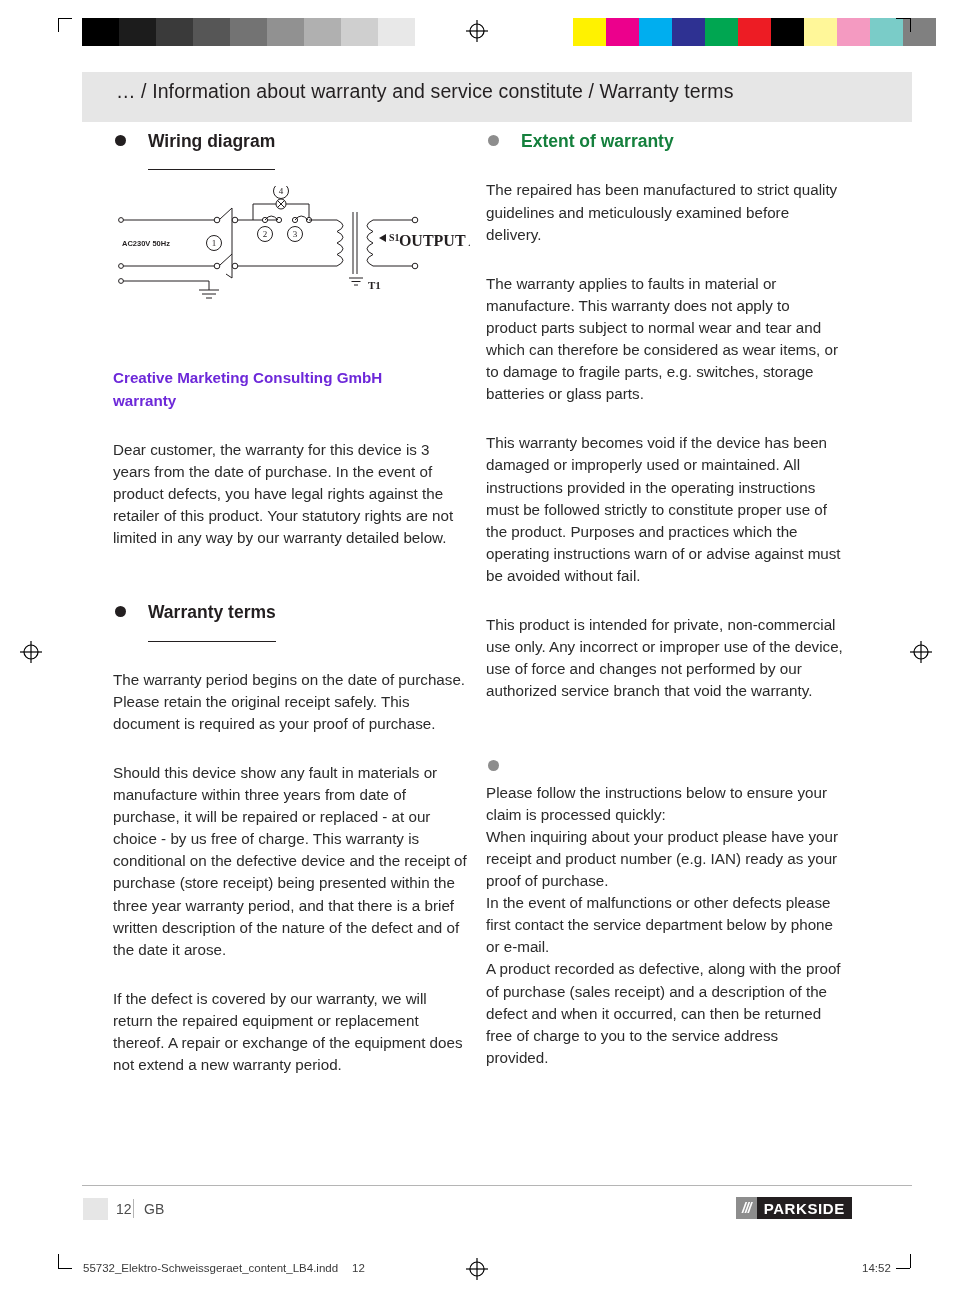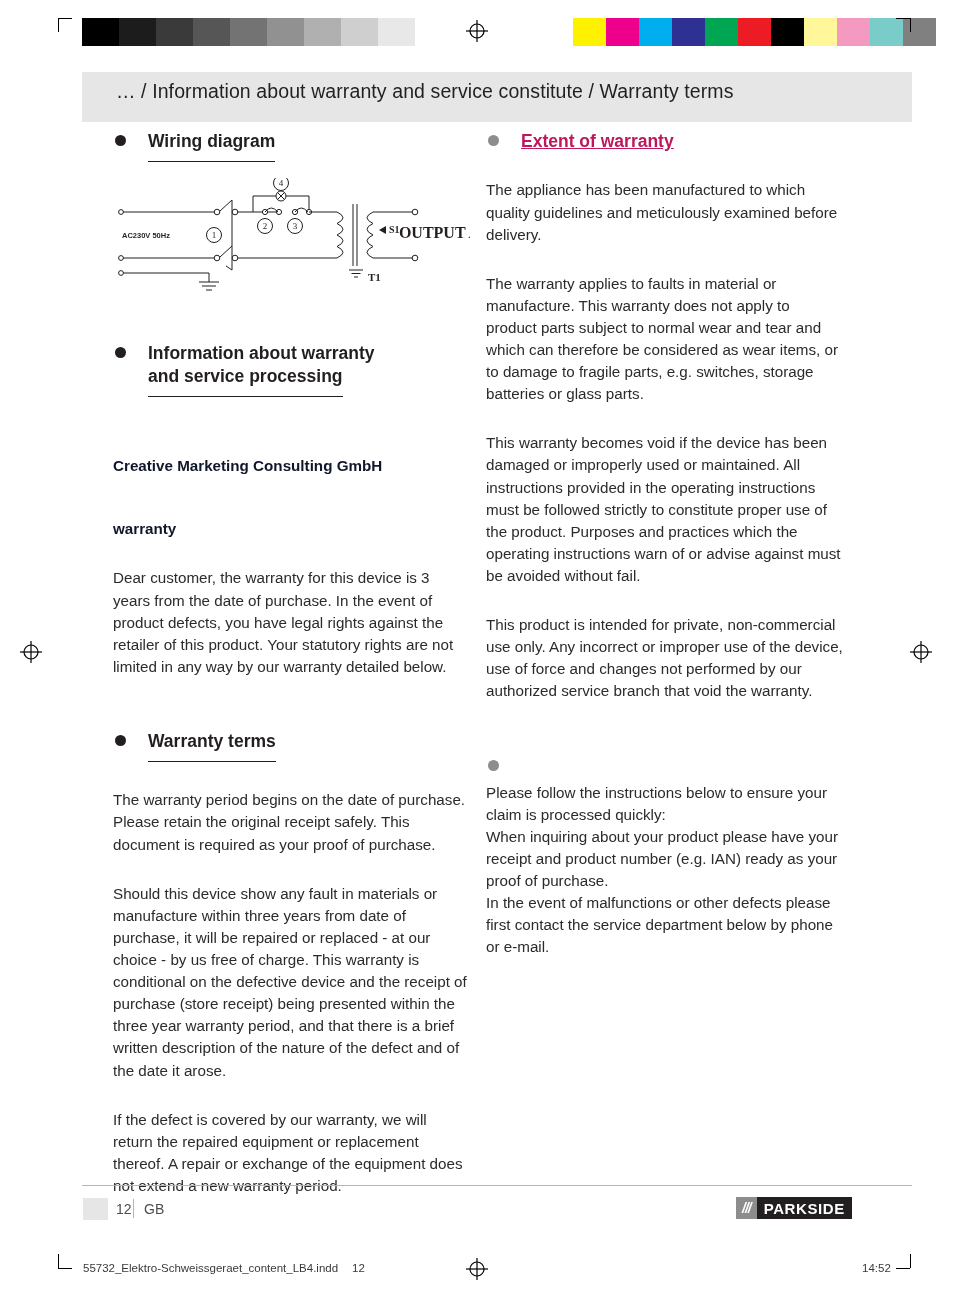"Wiring diagram" h2.section-heading .hl { padding-bottom: 9px -> 17px }
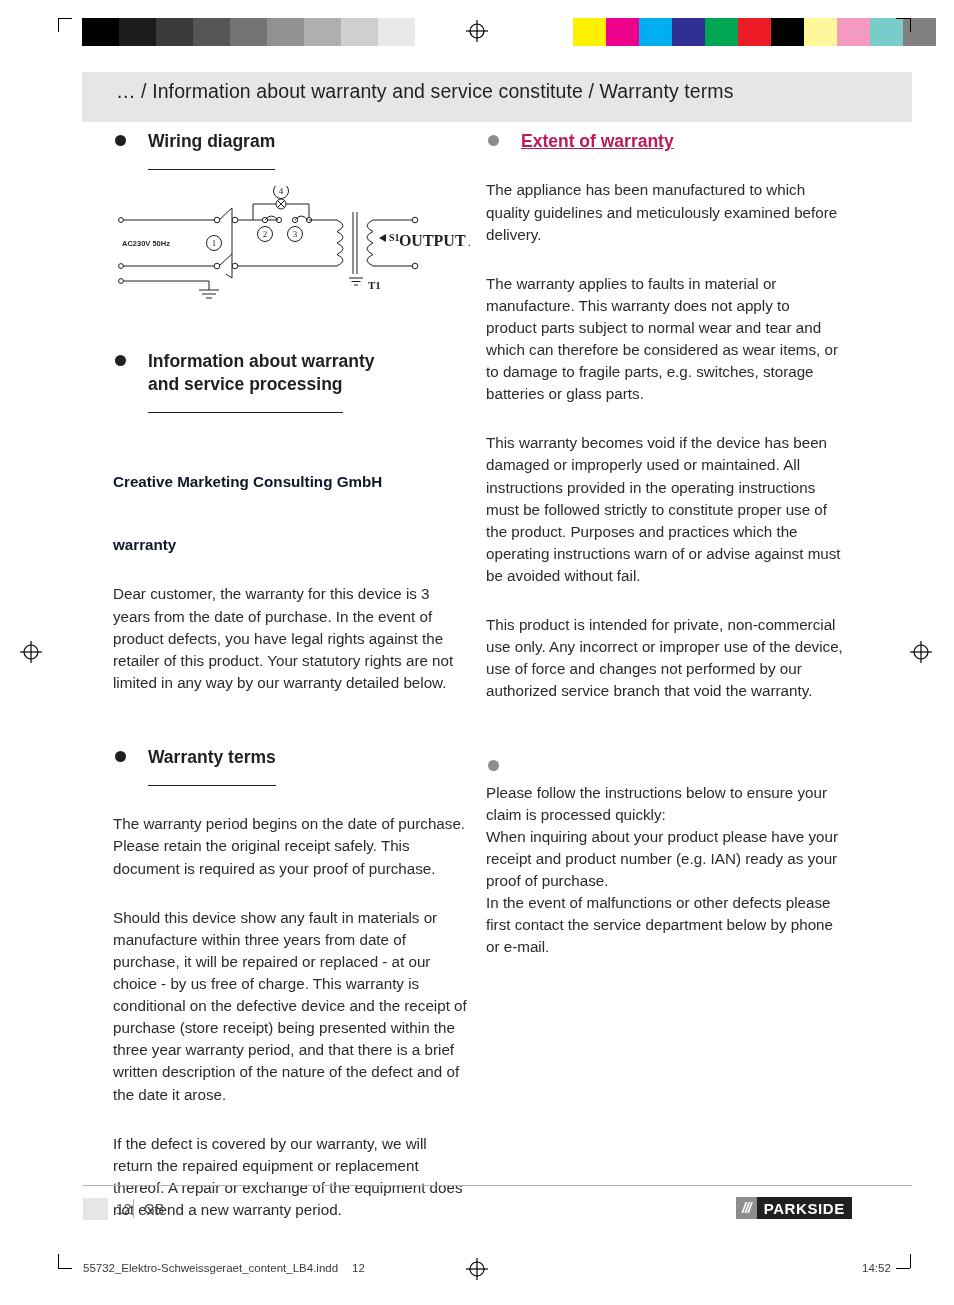"Extent of warranty" #right-column h2.section-heading { color: #be185d -> #15803d; text-decoration: underline -> none }
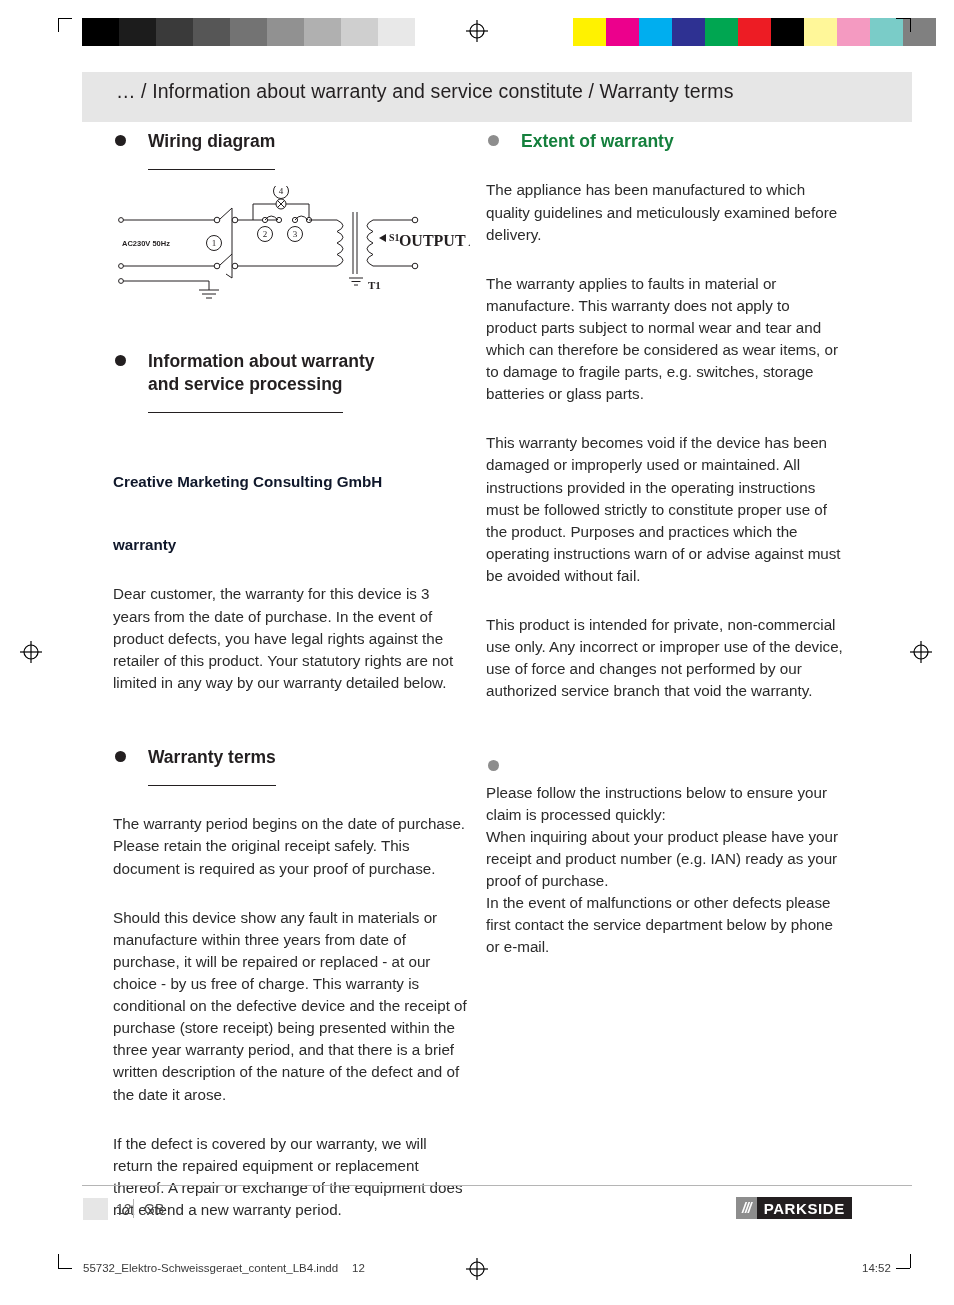"The appliance has been manufactured" p.body { text: appliance has been manufactured to which -> repaired has been manufactured to strict }
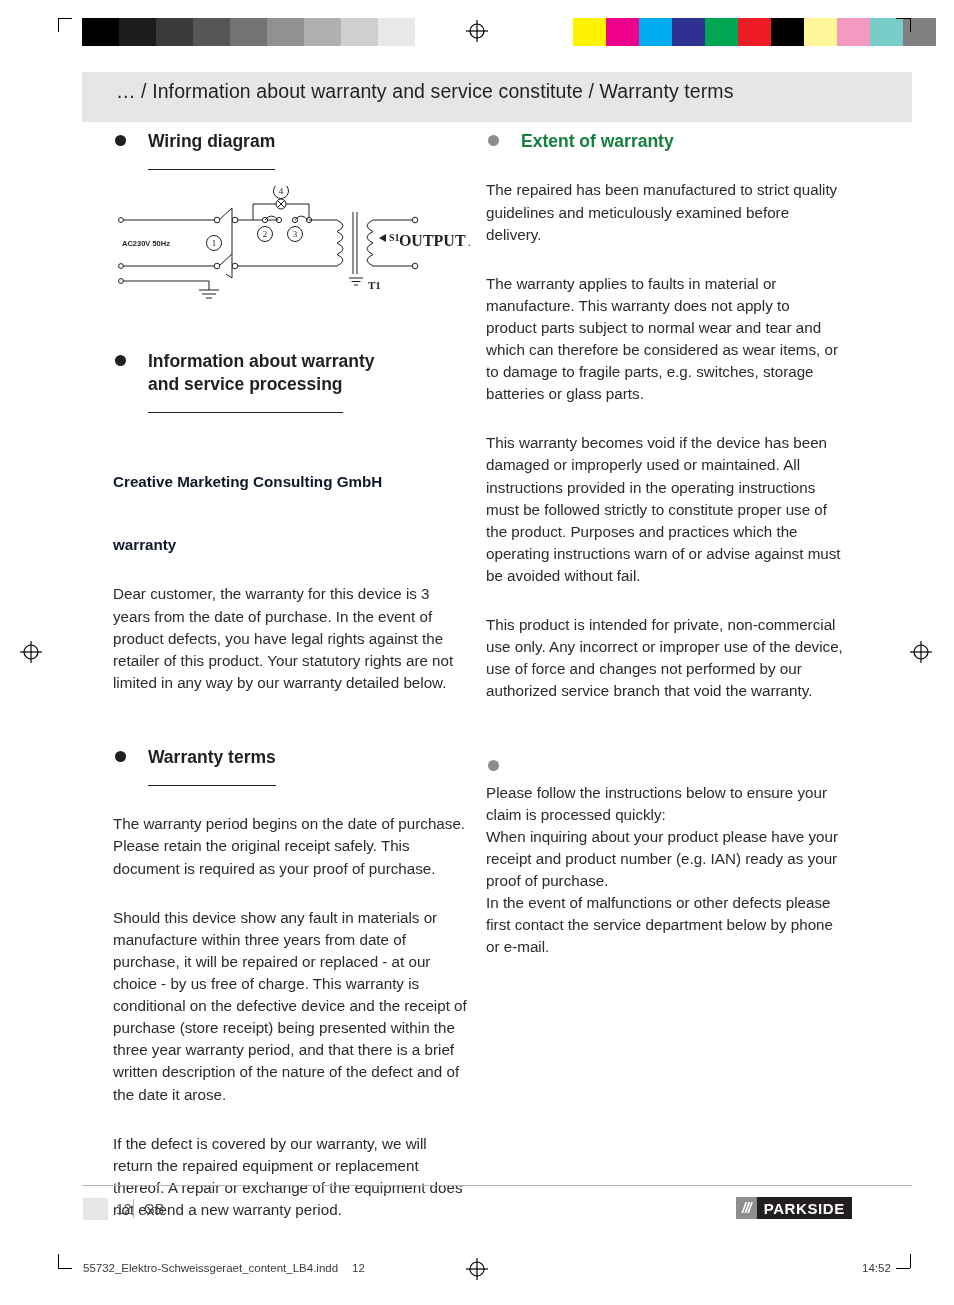"Information about warranty" h2.section-heading { html: <h2> <span></span> <span>Information about warranty</span><br> <span>and service processing</span> </h2> -> none }
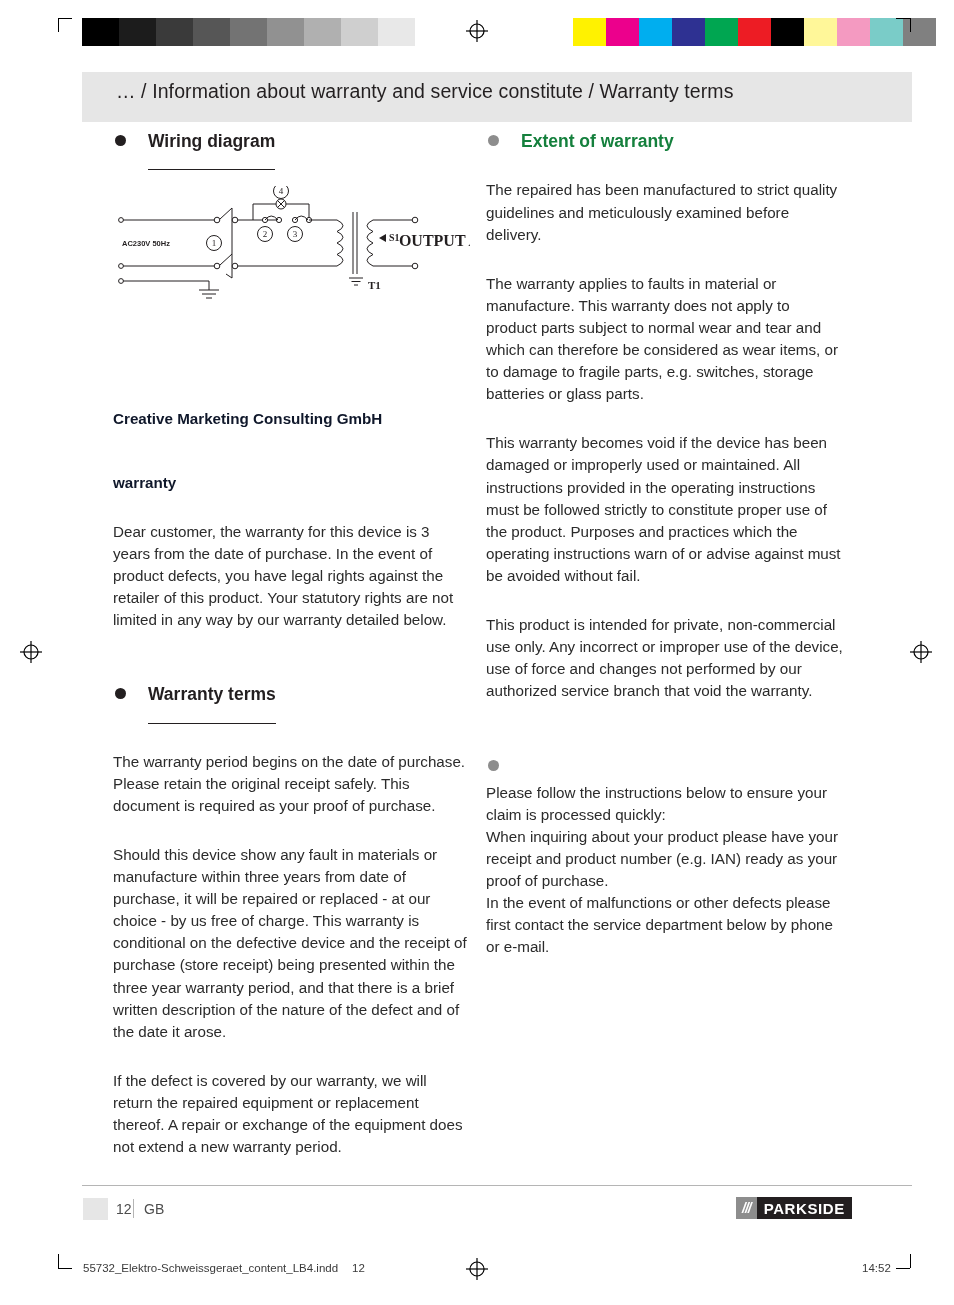"Creative Marketing Consulting GmbH" p.body.bold { color: #0f172a -> #6d28d9; margin-top: 41px -> none }
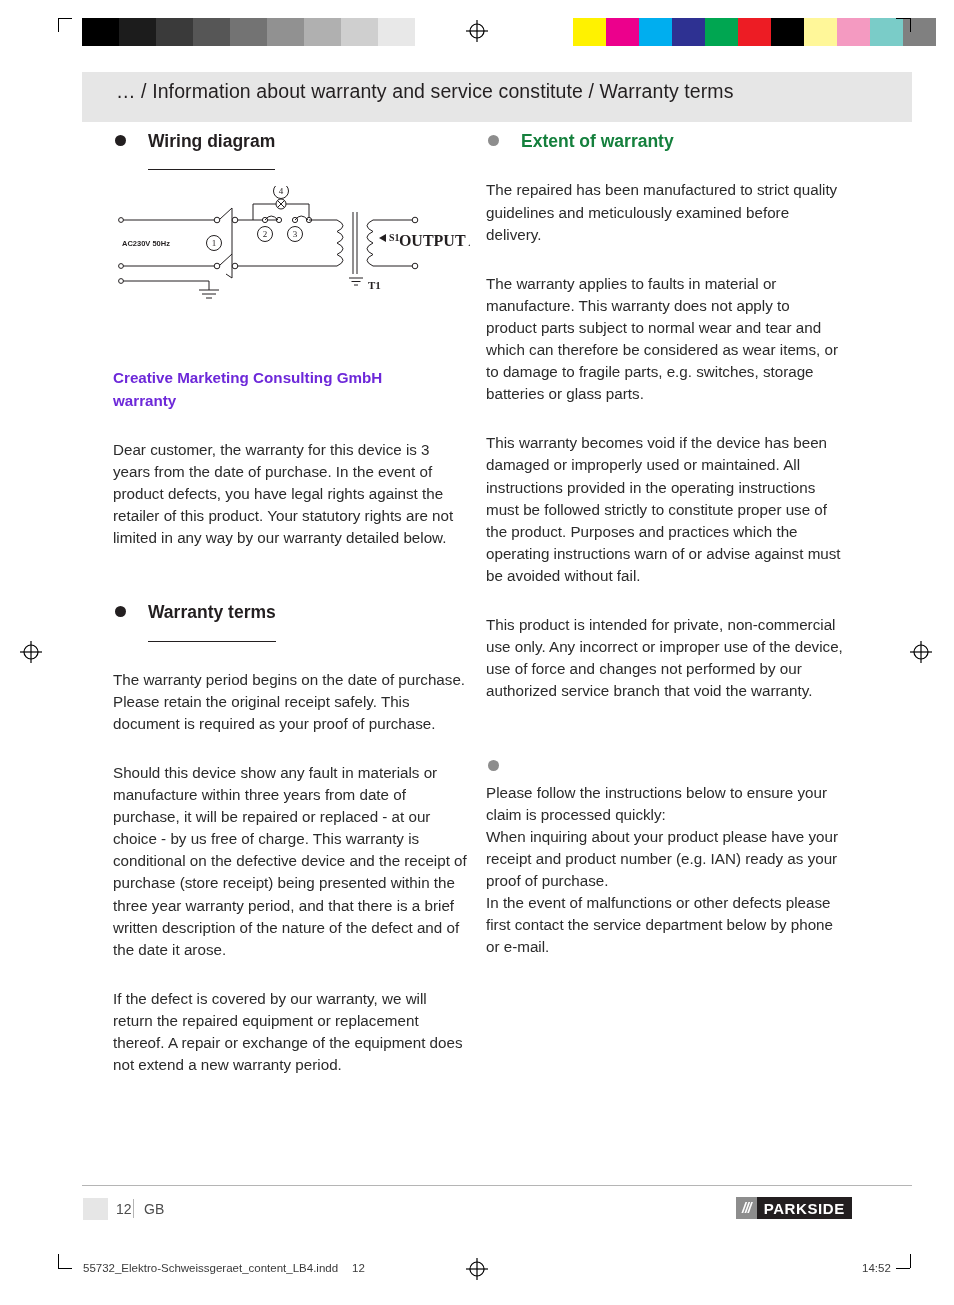"A product recorded as defective," p.body { html: none -> <p>A product recorded as defective, along with the proof of purchase (sales receipt) and a description of the defect and when it occurred, can then be returned free of charge to you to the service address provided.</p> }
